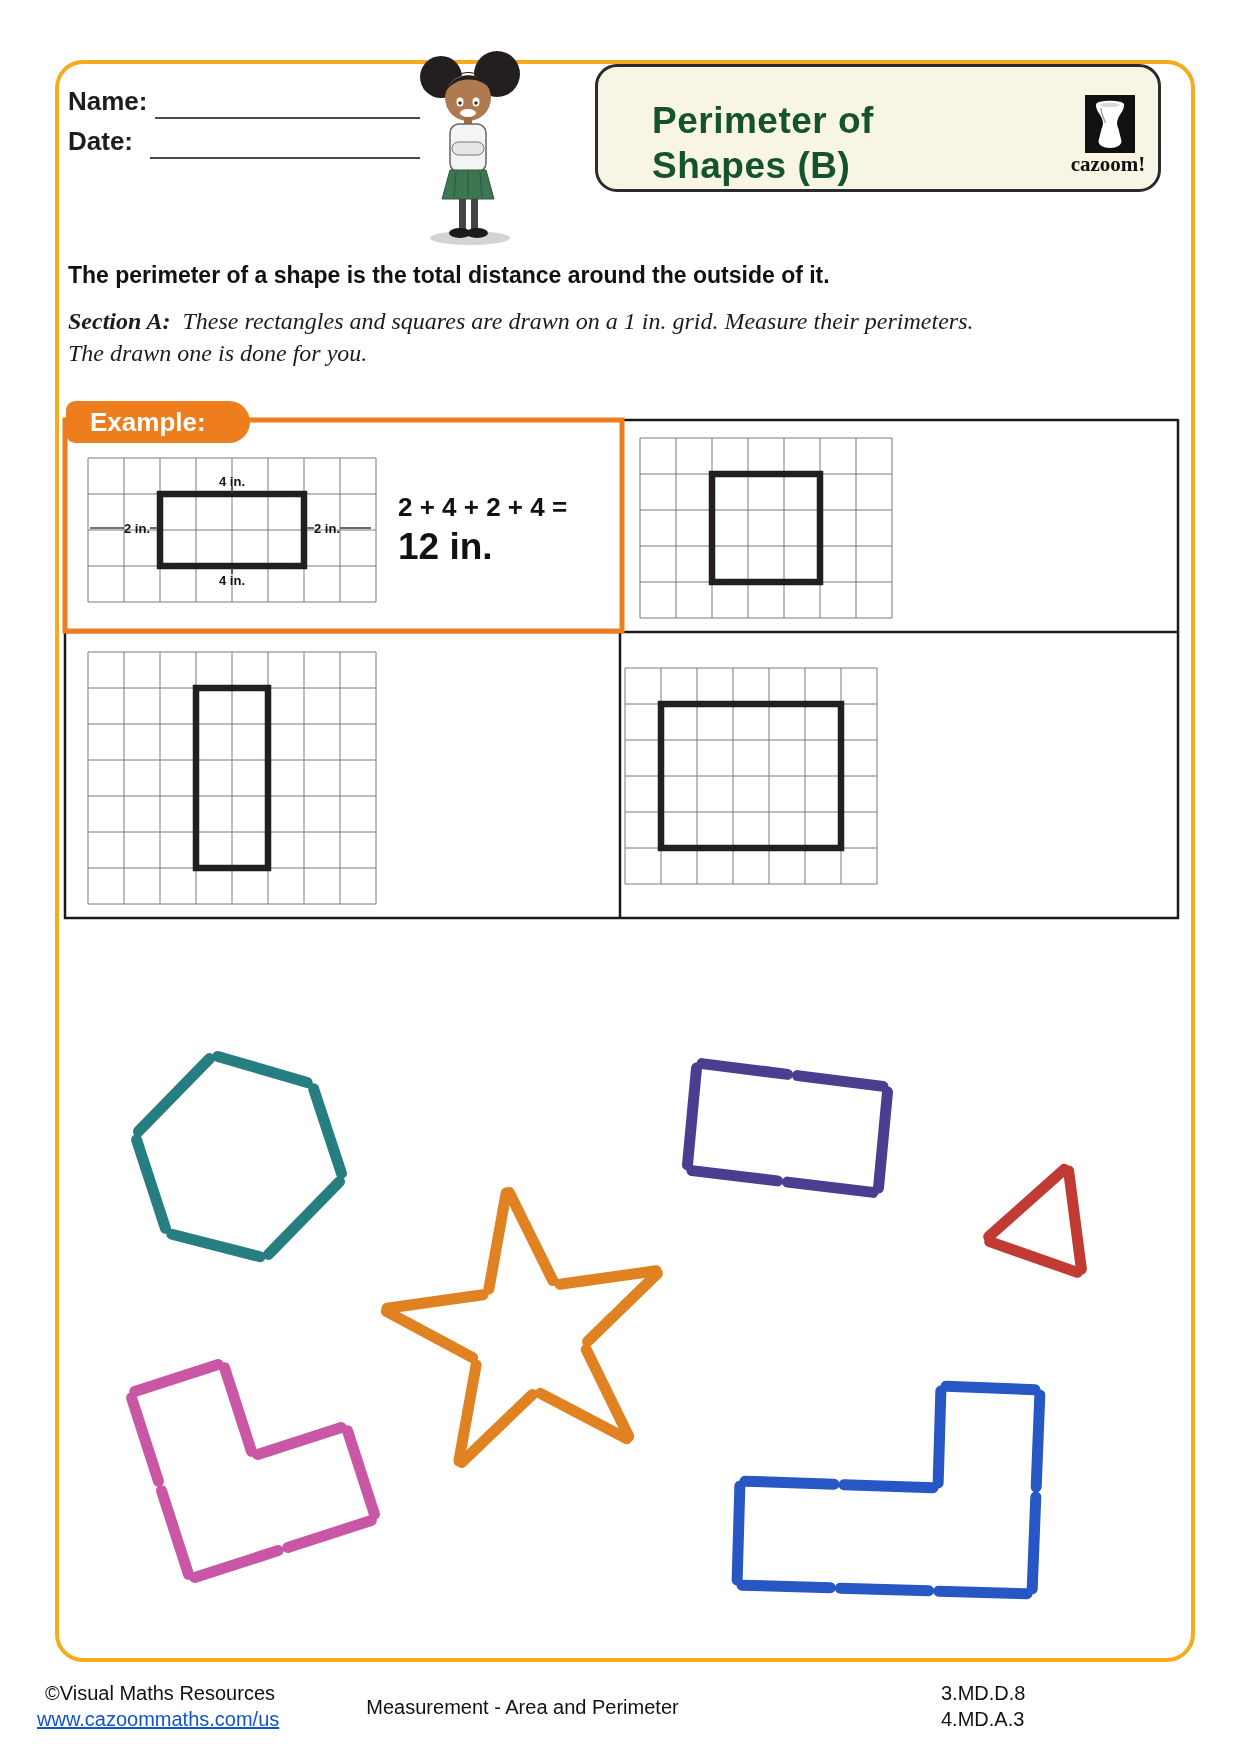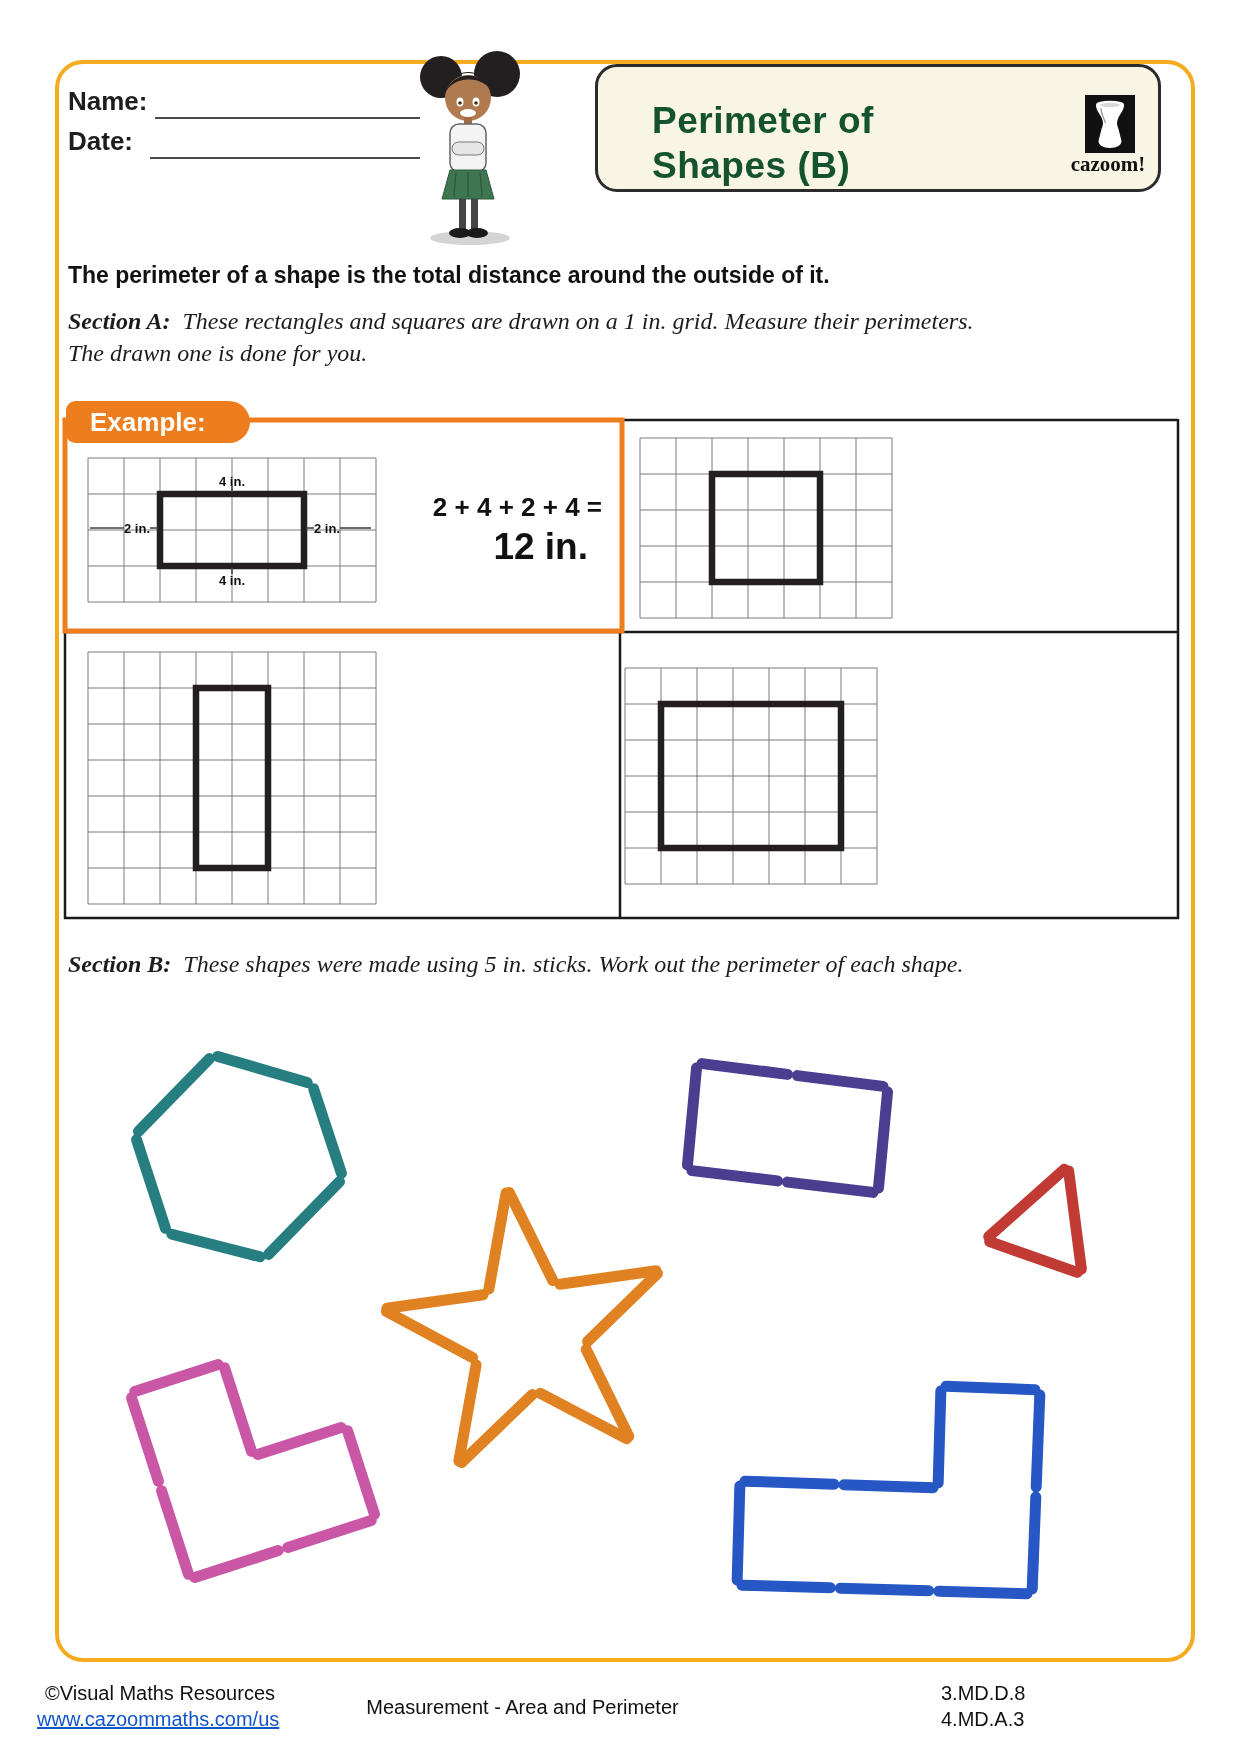"2 + 4 + 2" .equation { left: 412px -> 398px; text-align: right -> left }
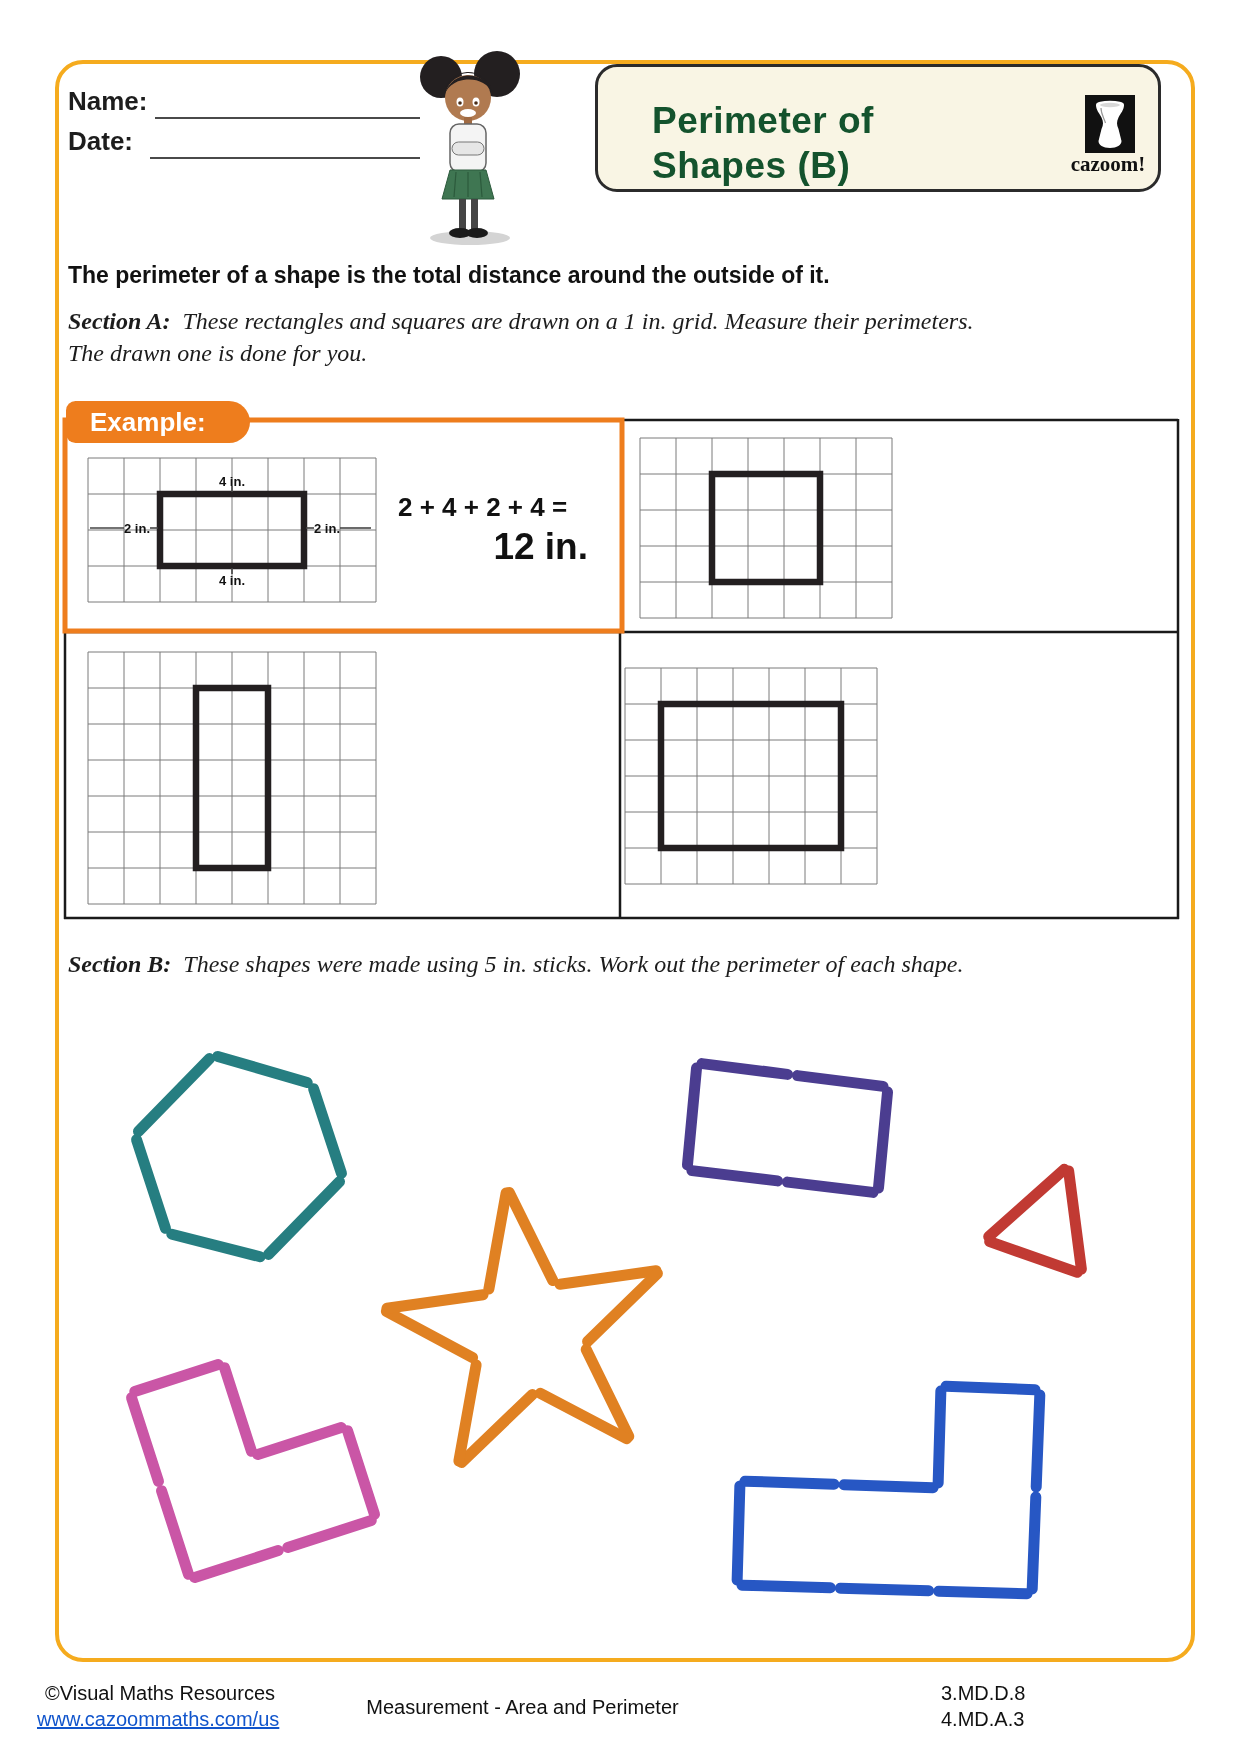"12 in." .answer { text-align: right -> left }
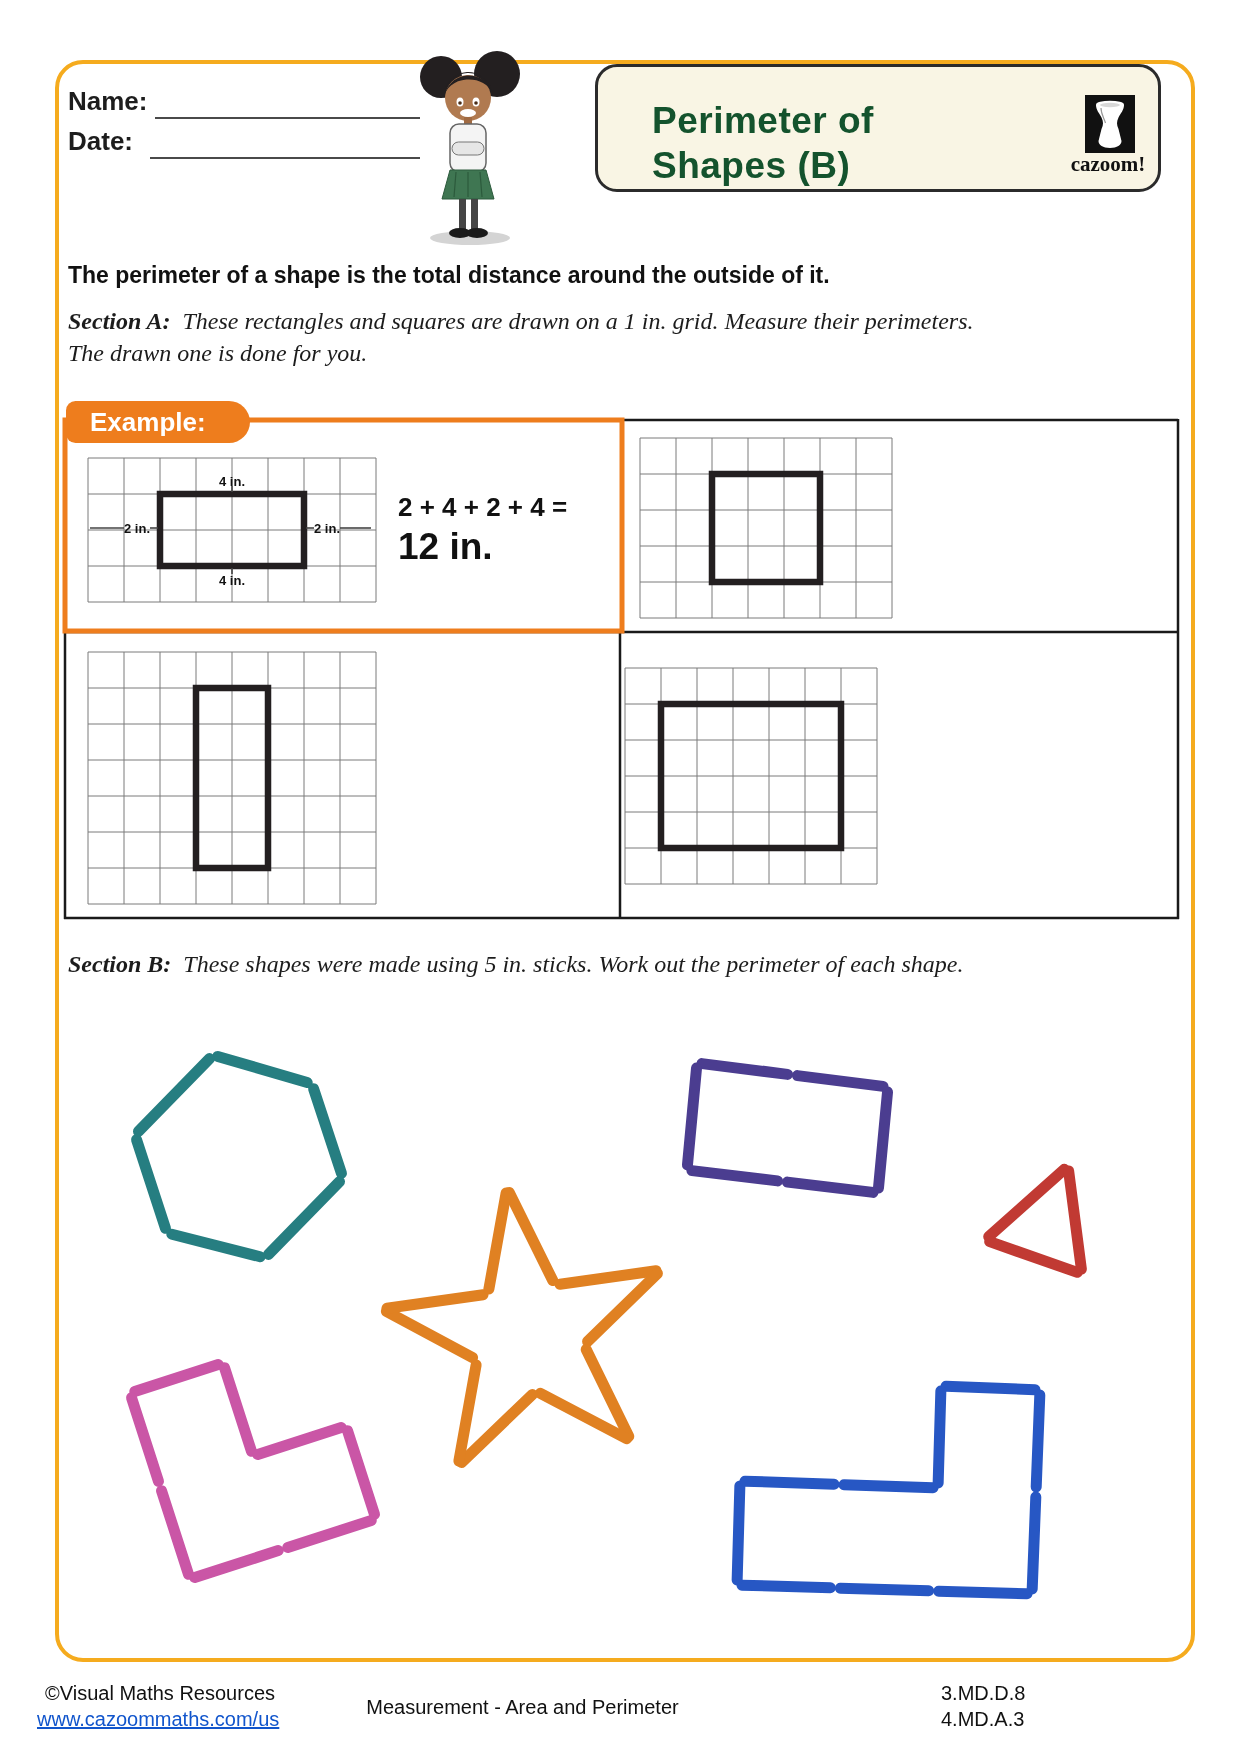"Section B: These shapes were" div.abs { html: <div> <span>Section B:</span><span>These shapes were made using 5 in. sticks. Work out the perimeter of each shape.</span> </div> -> none }
